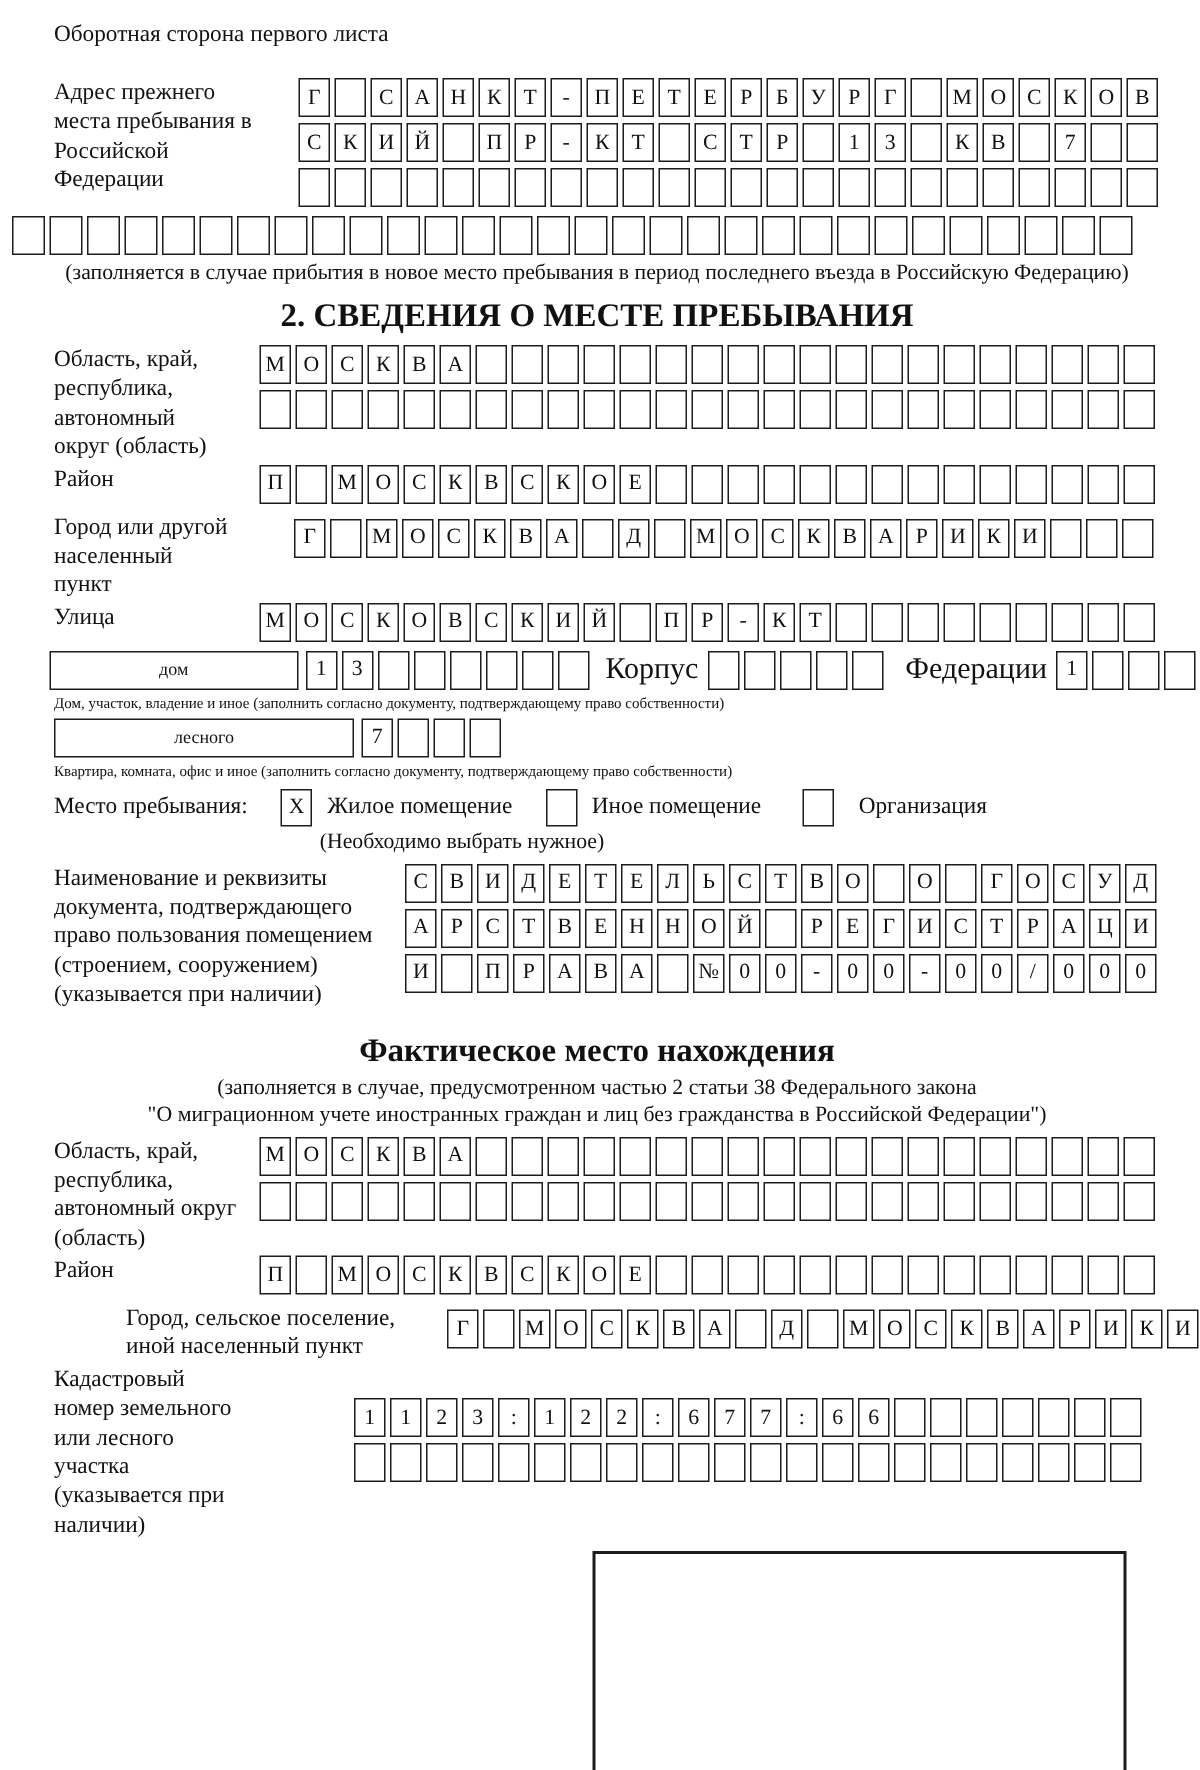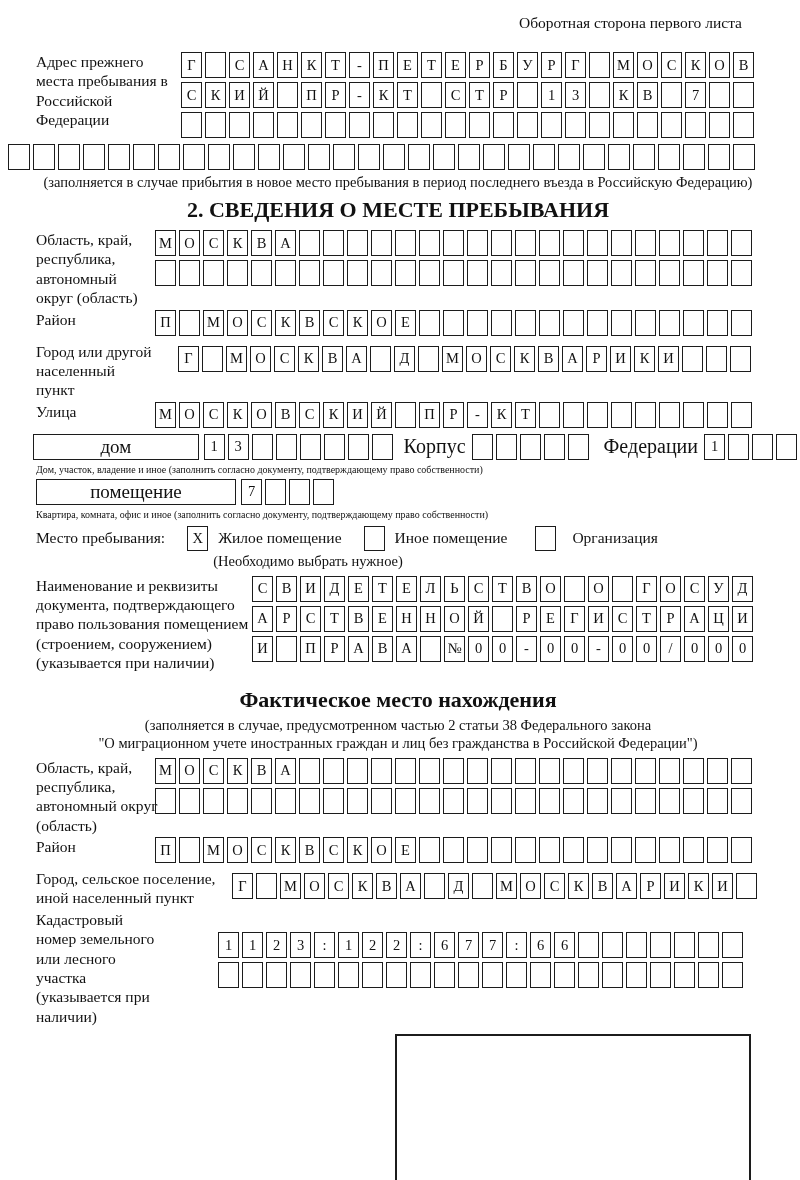"Оборотная сторона первого листа" .hdr { text-align: right -> none }
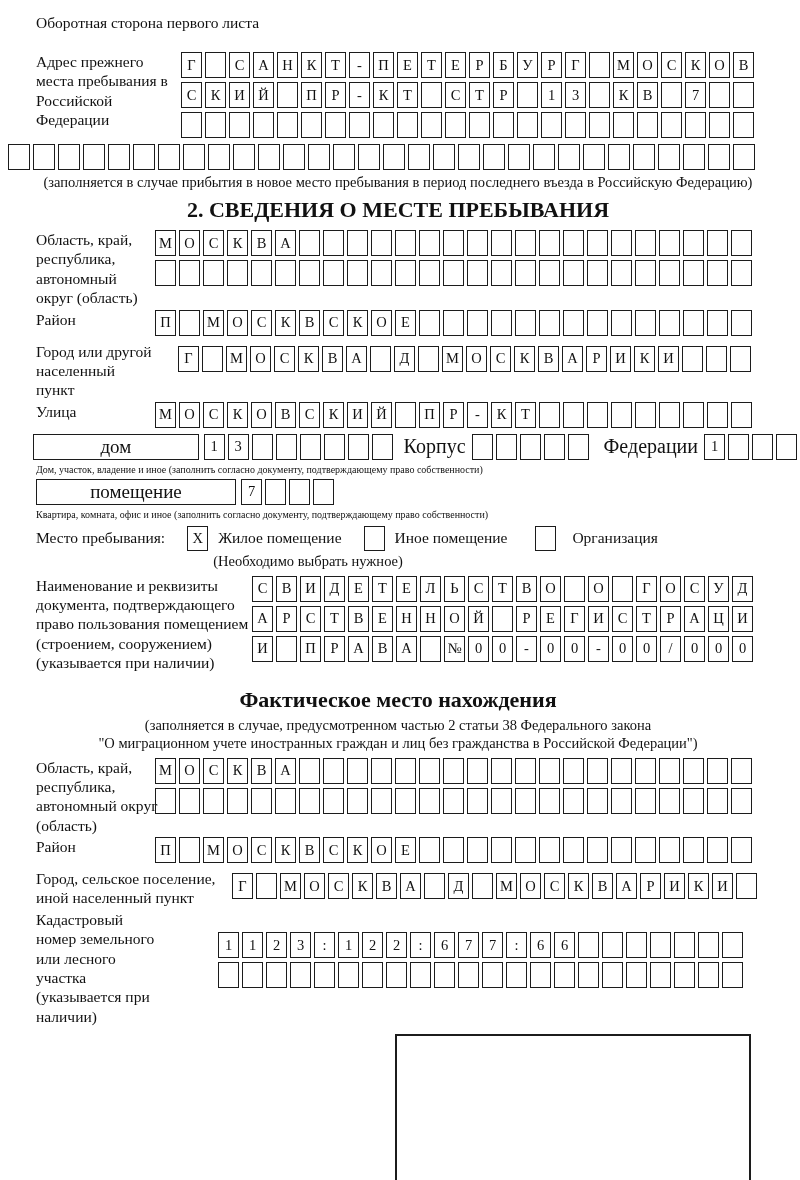"Адрес прежнего места пребывания в" .sec { gap: none -> 18px }
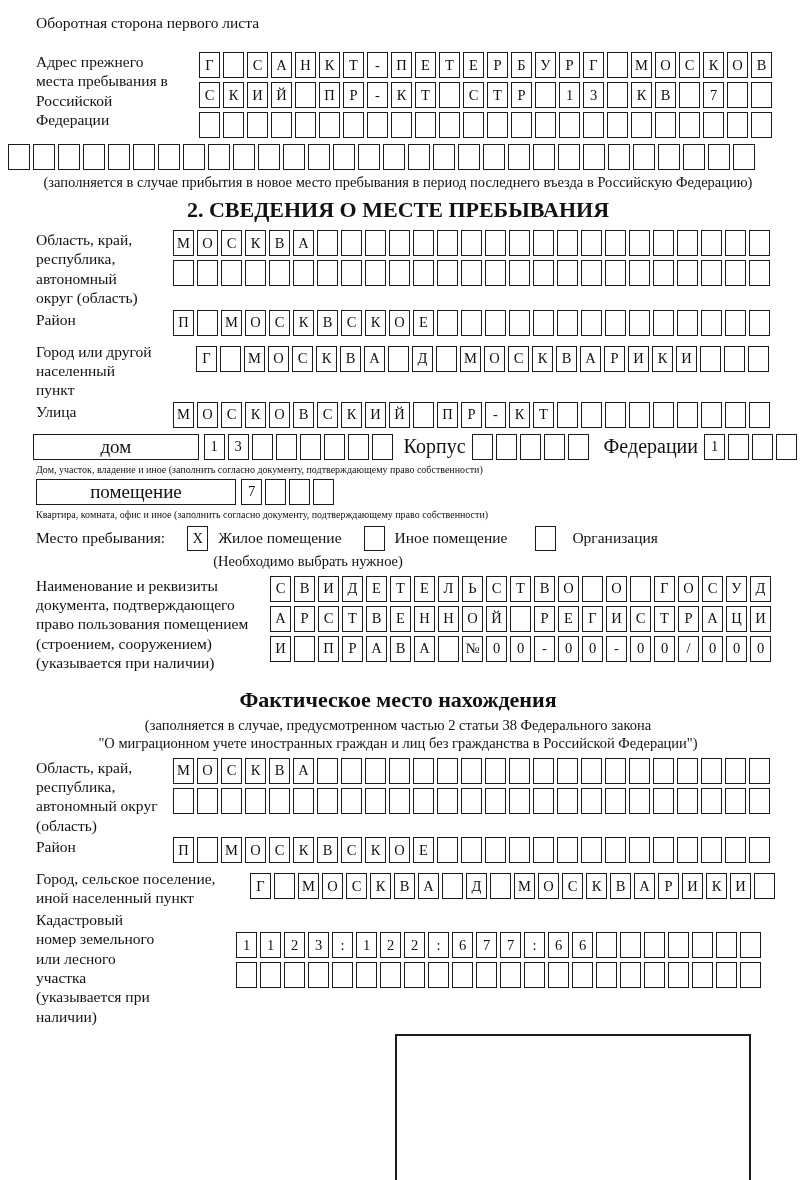"дом" .longbox { font-size: 19px -> 12px }
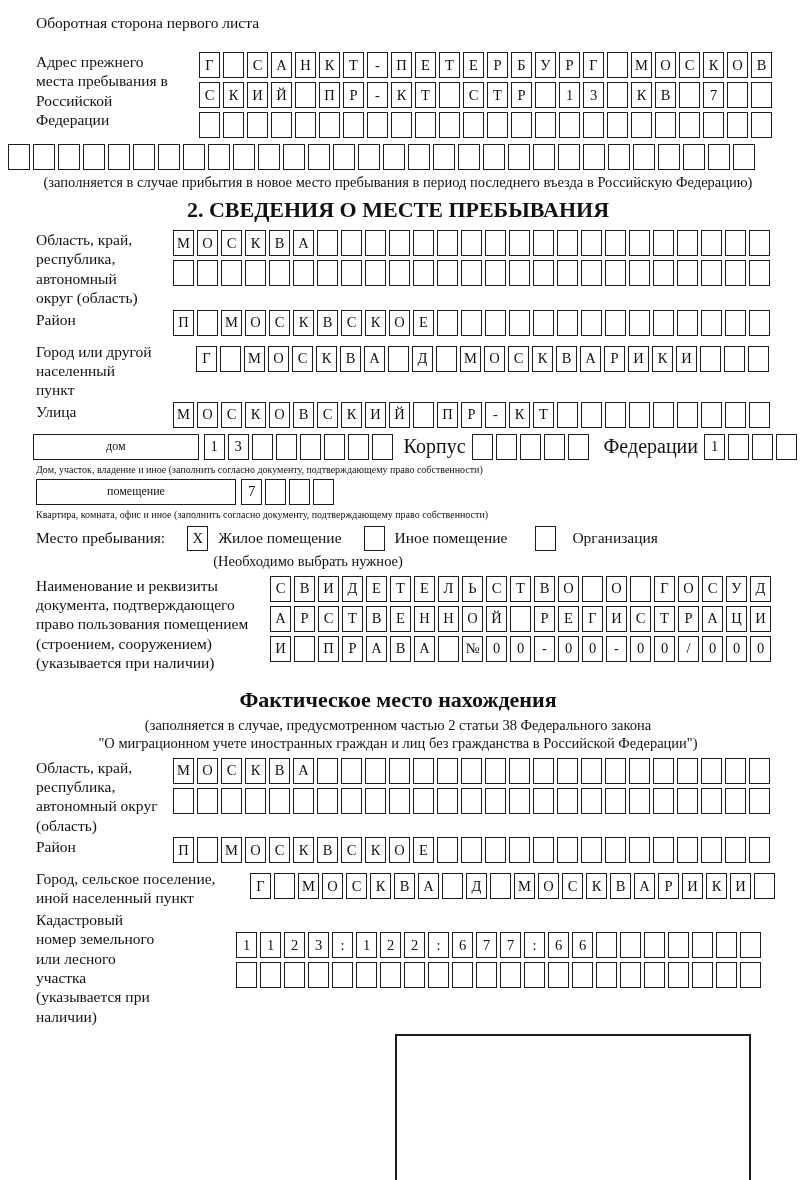"помещение" div.longbox { text: помещение -> лесного }
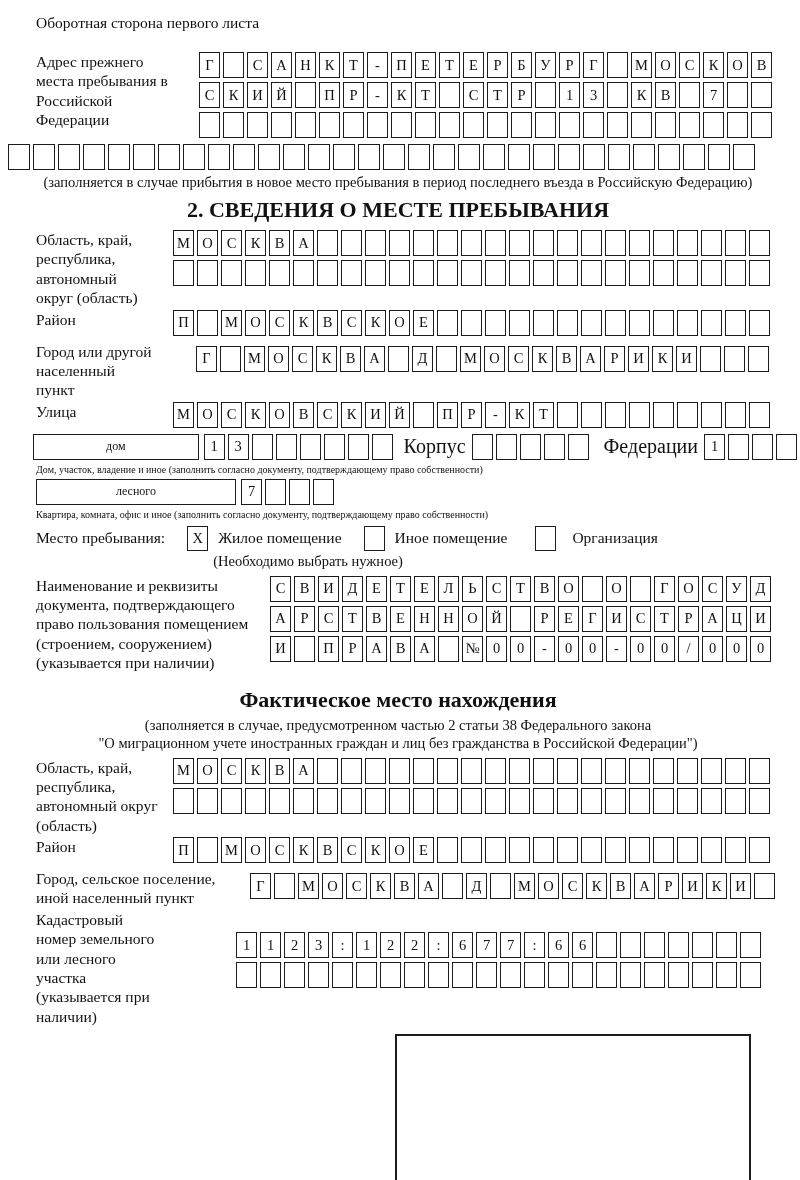"Город, сельское поселение, иной" .w196 { margin-left: none -> 48px }
